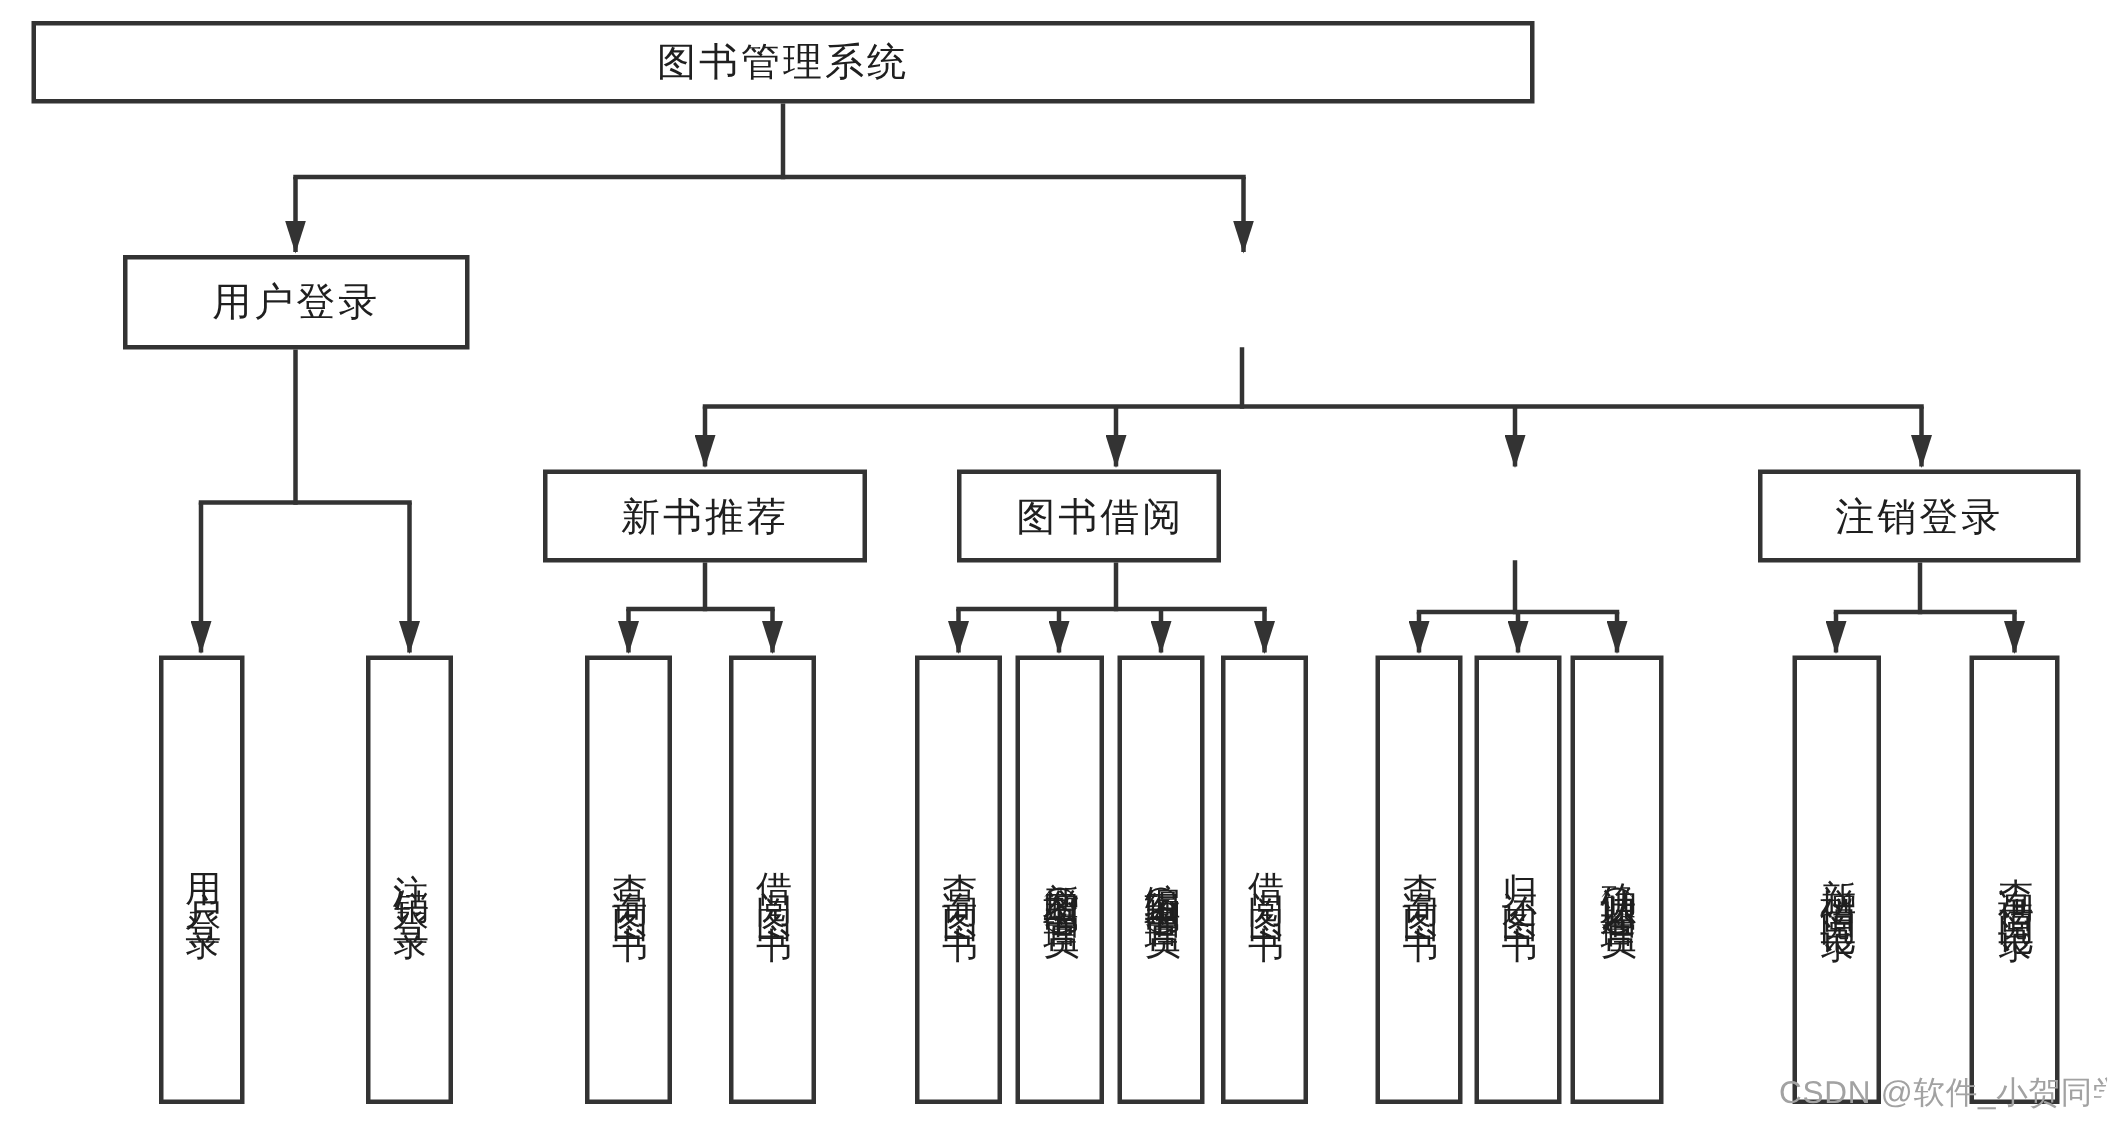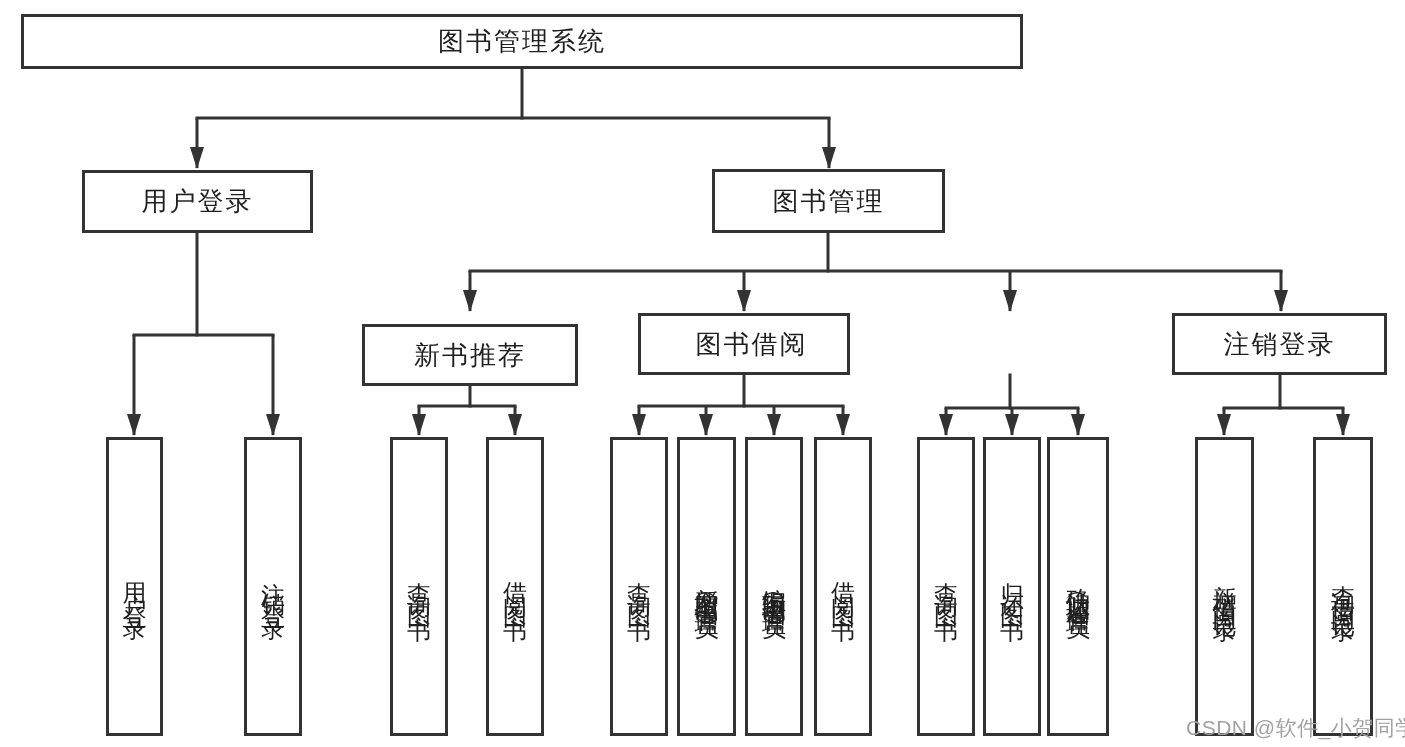"图书管理系统" #canvas { border-radius: none -> 31px }
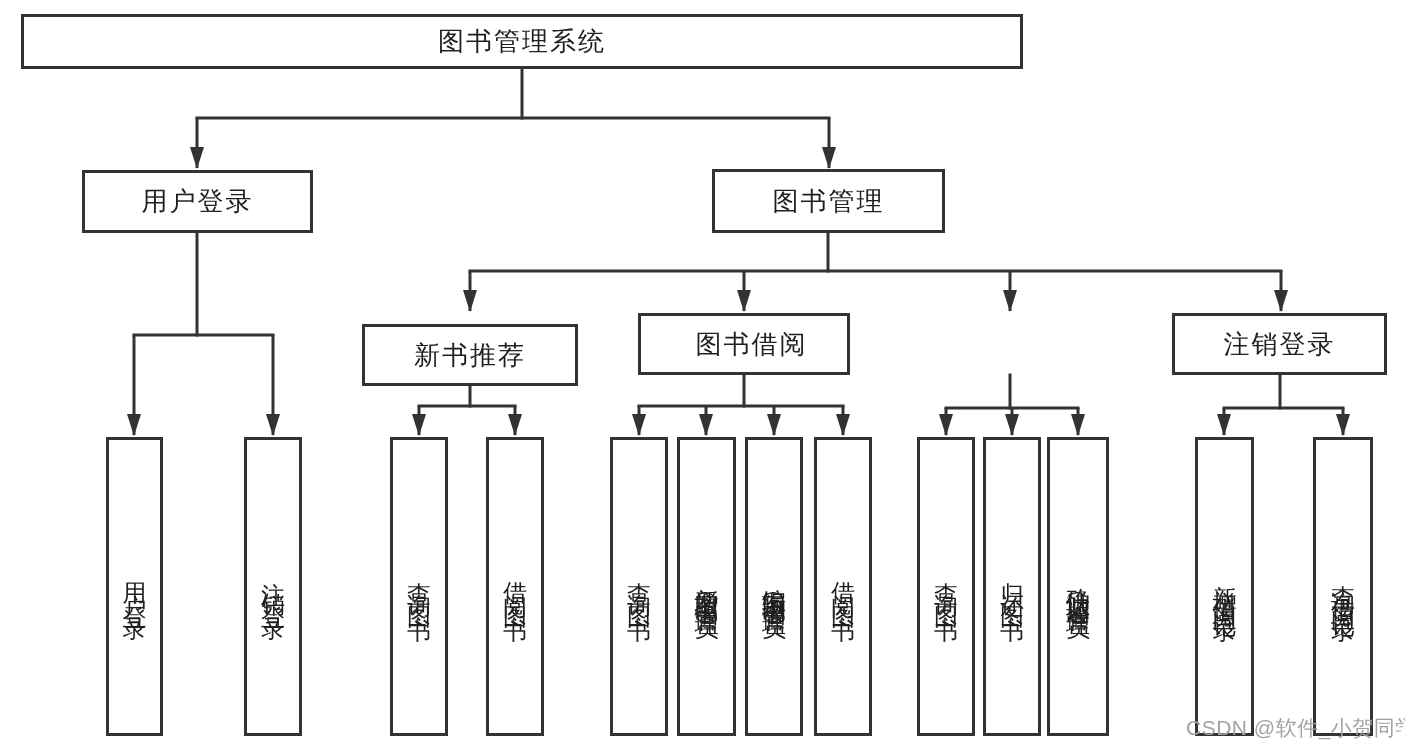"图书管理" div.box { html: <div> <span>图书管理</span> </div> -> none }
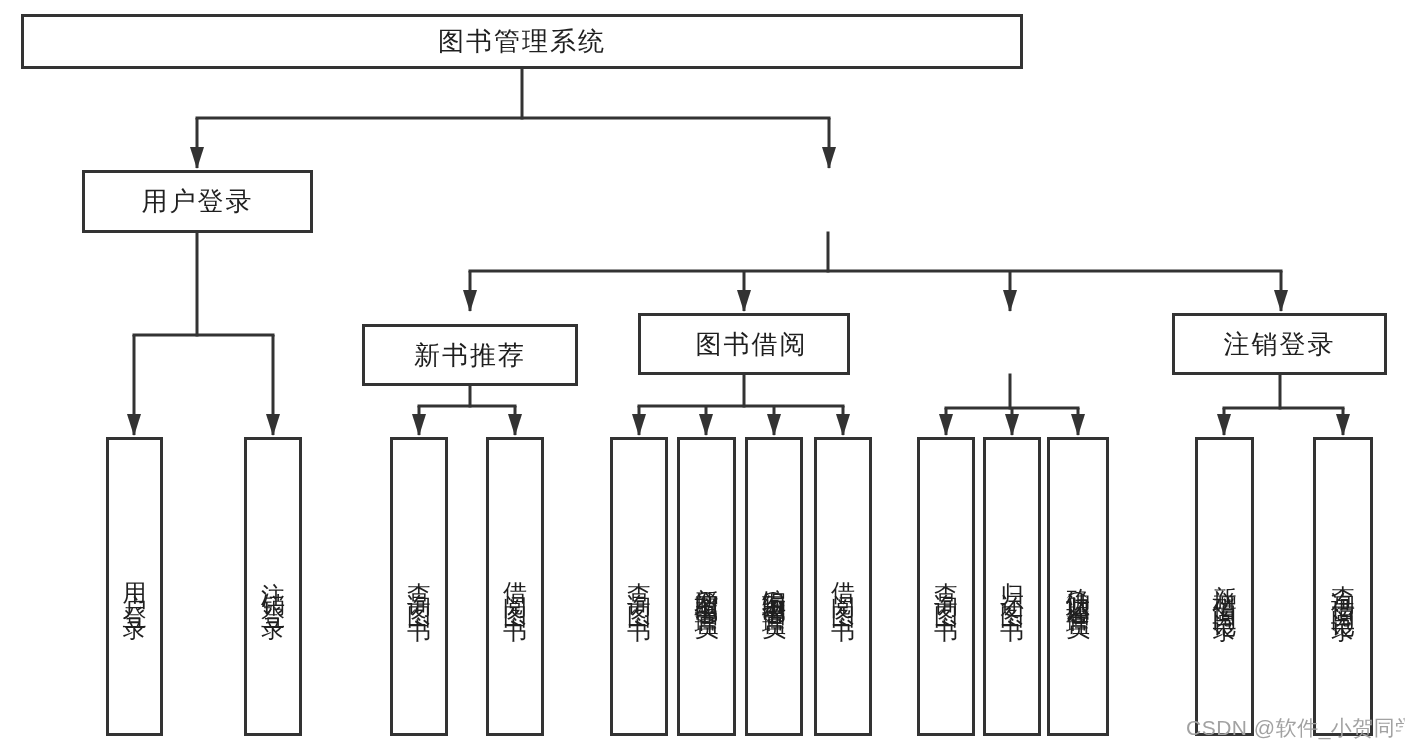"新书推荐" div.box { margin-top: 11px -> none }
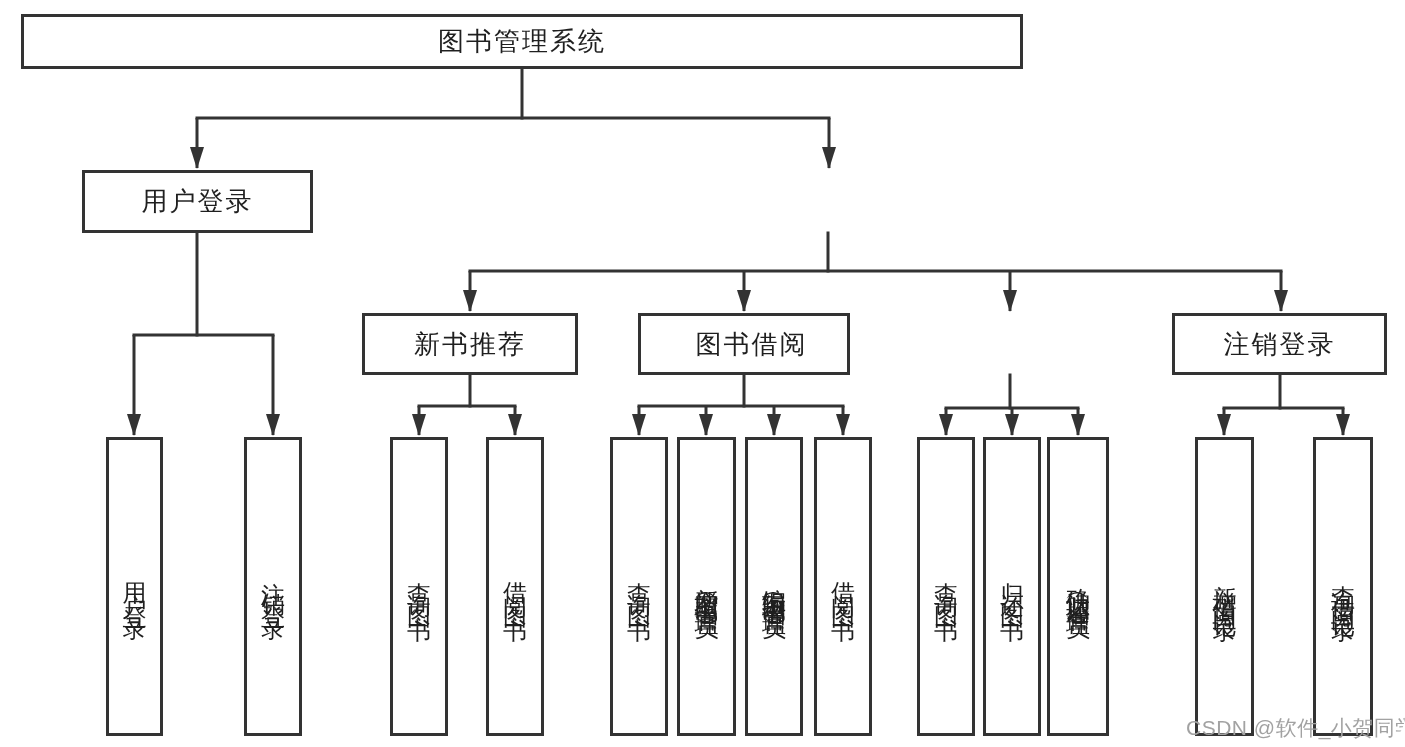"图书借阅" div.box { width: 212px -> 176px }
